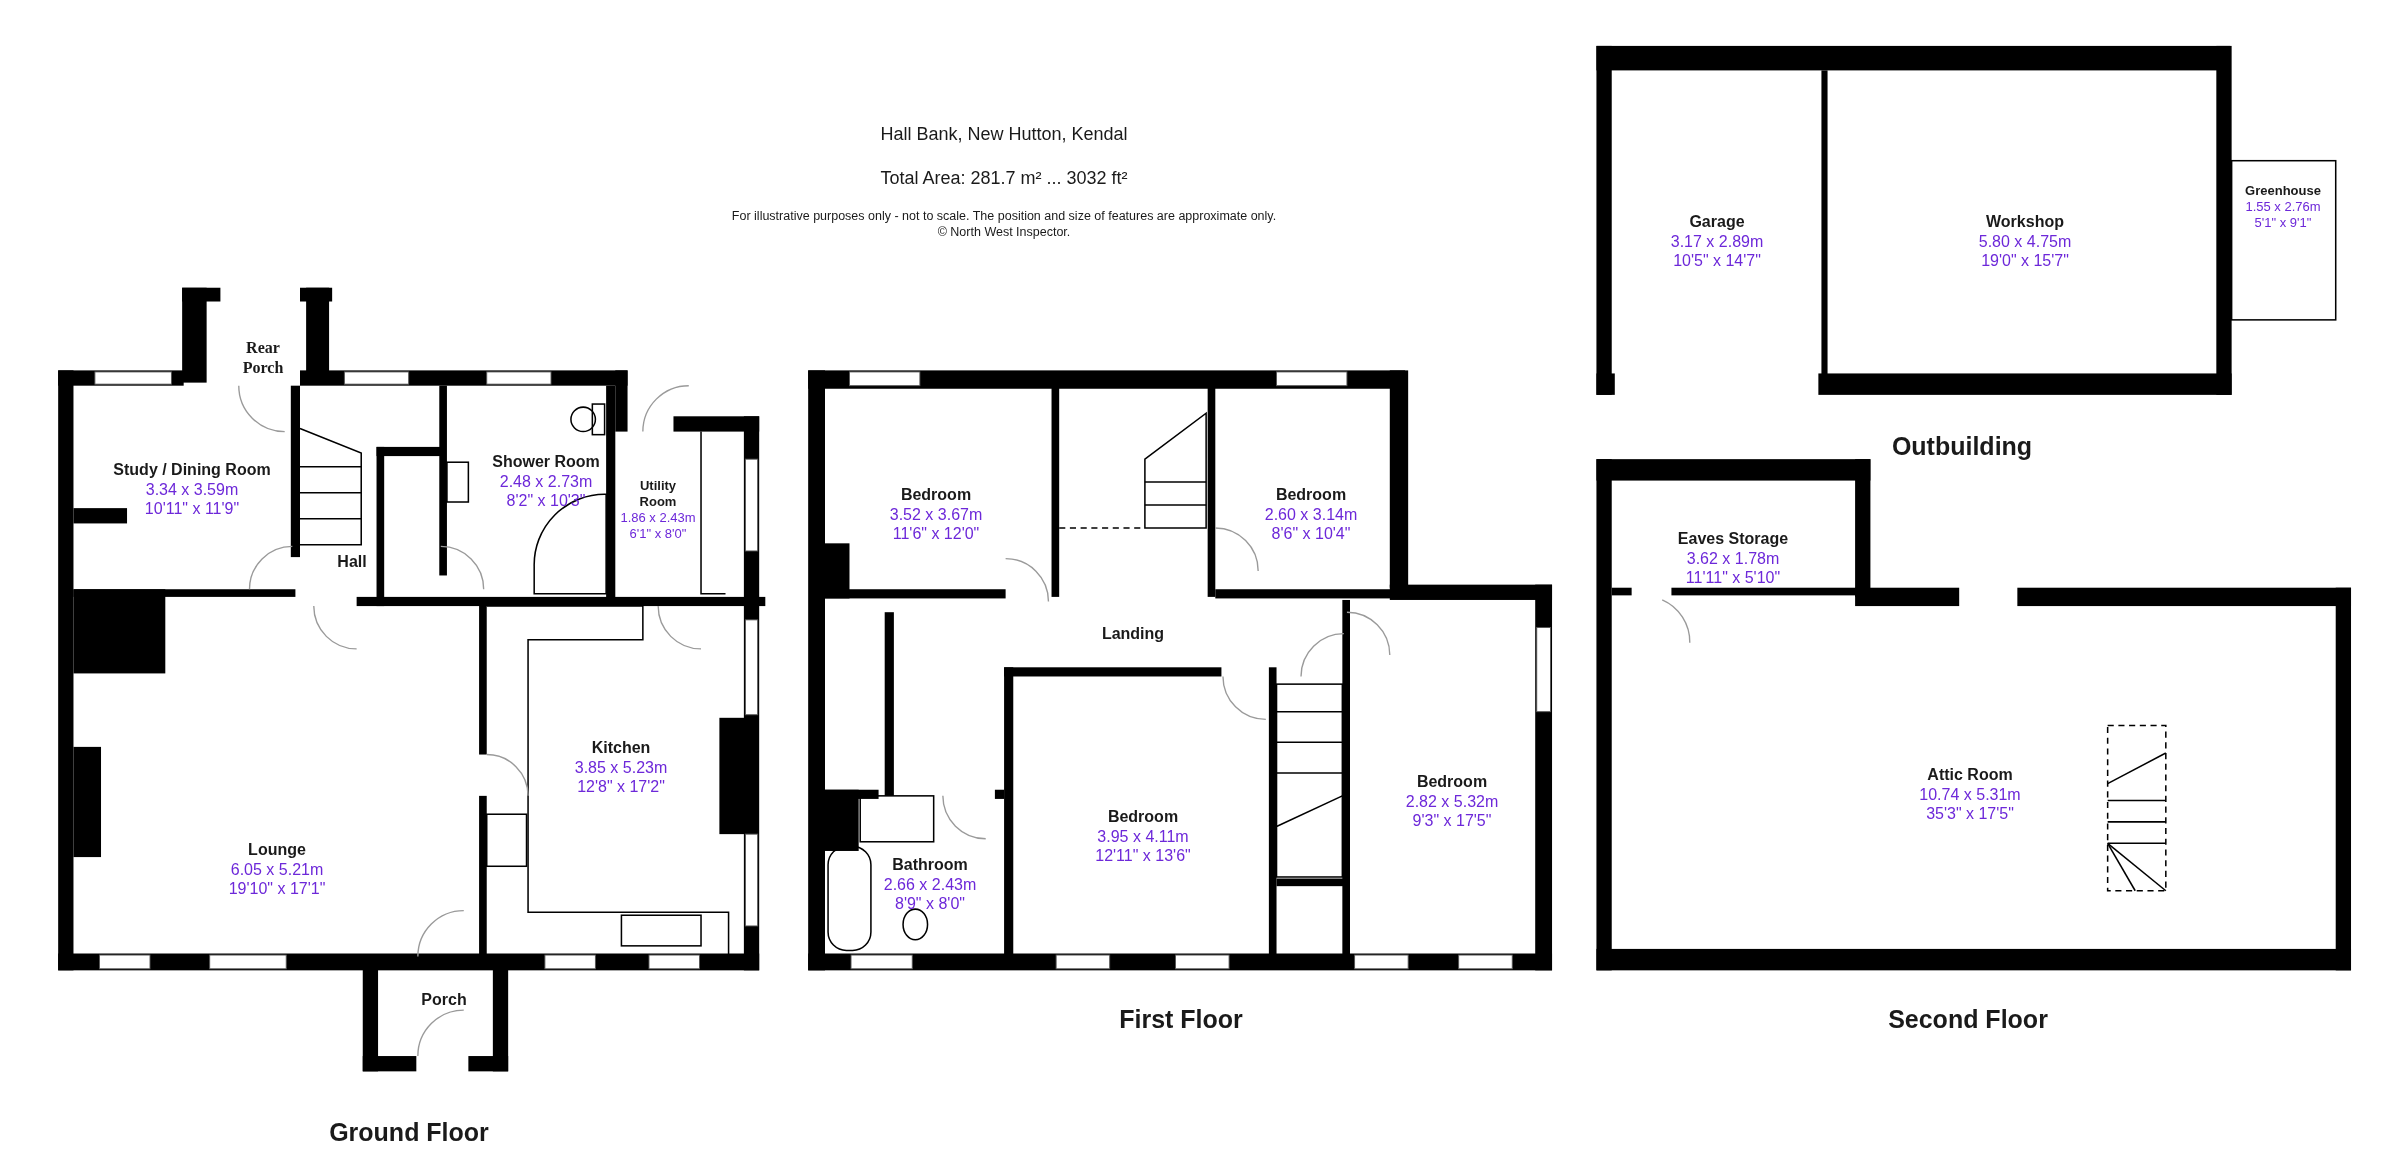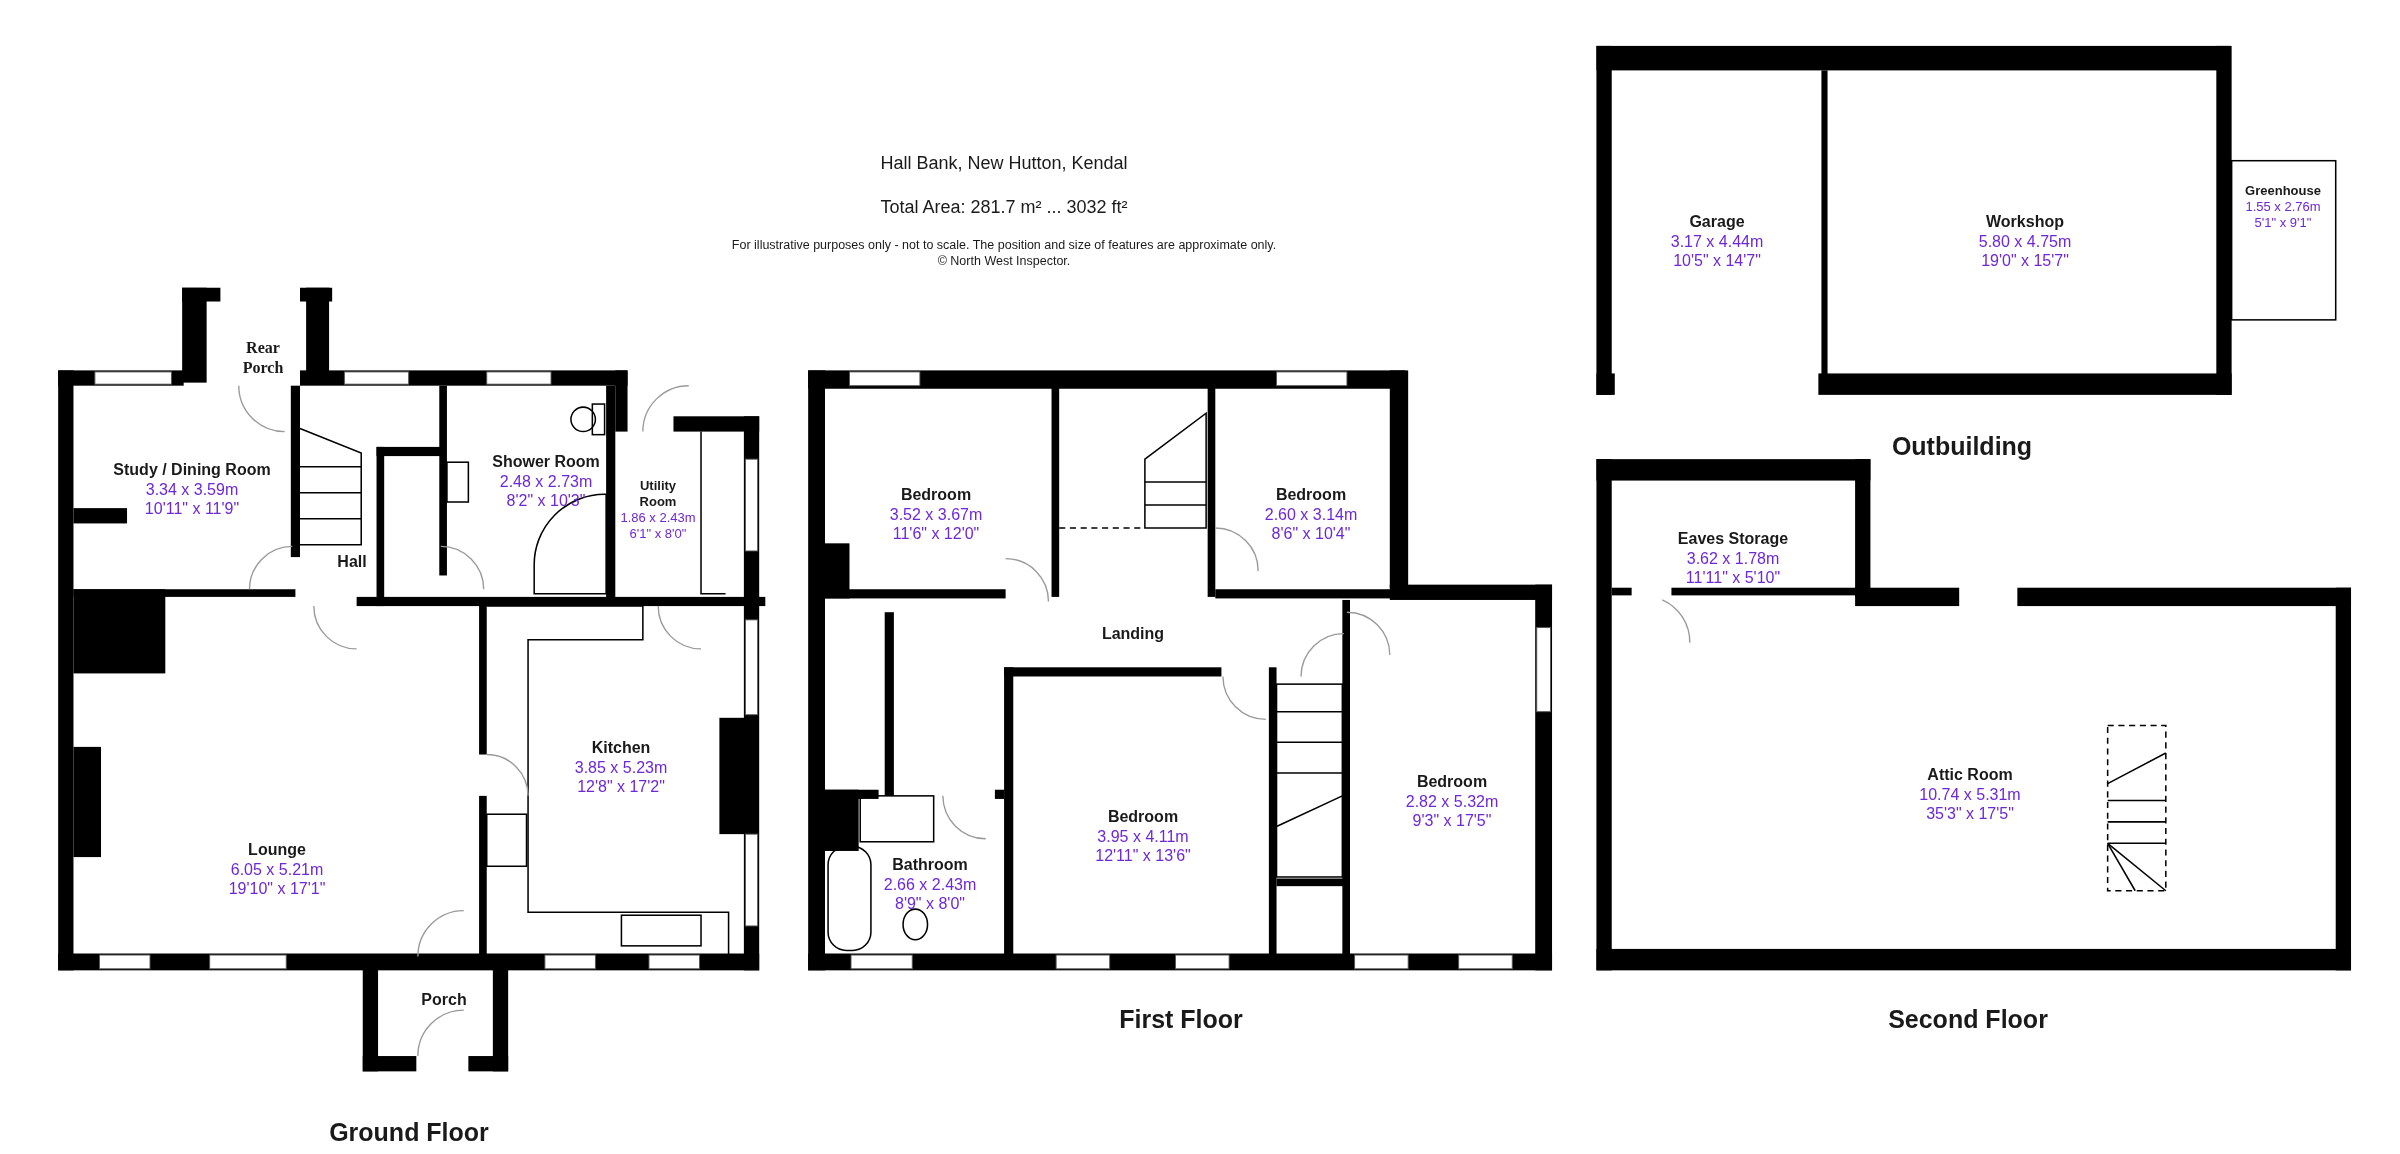"Hall Bank, New Hutton, Kendal" .hdr { margin-top: 29px -> none }
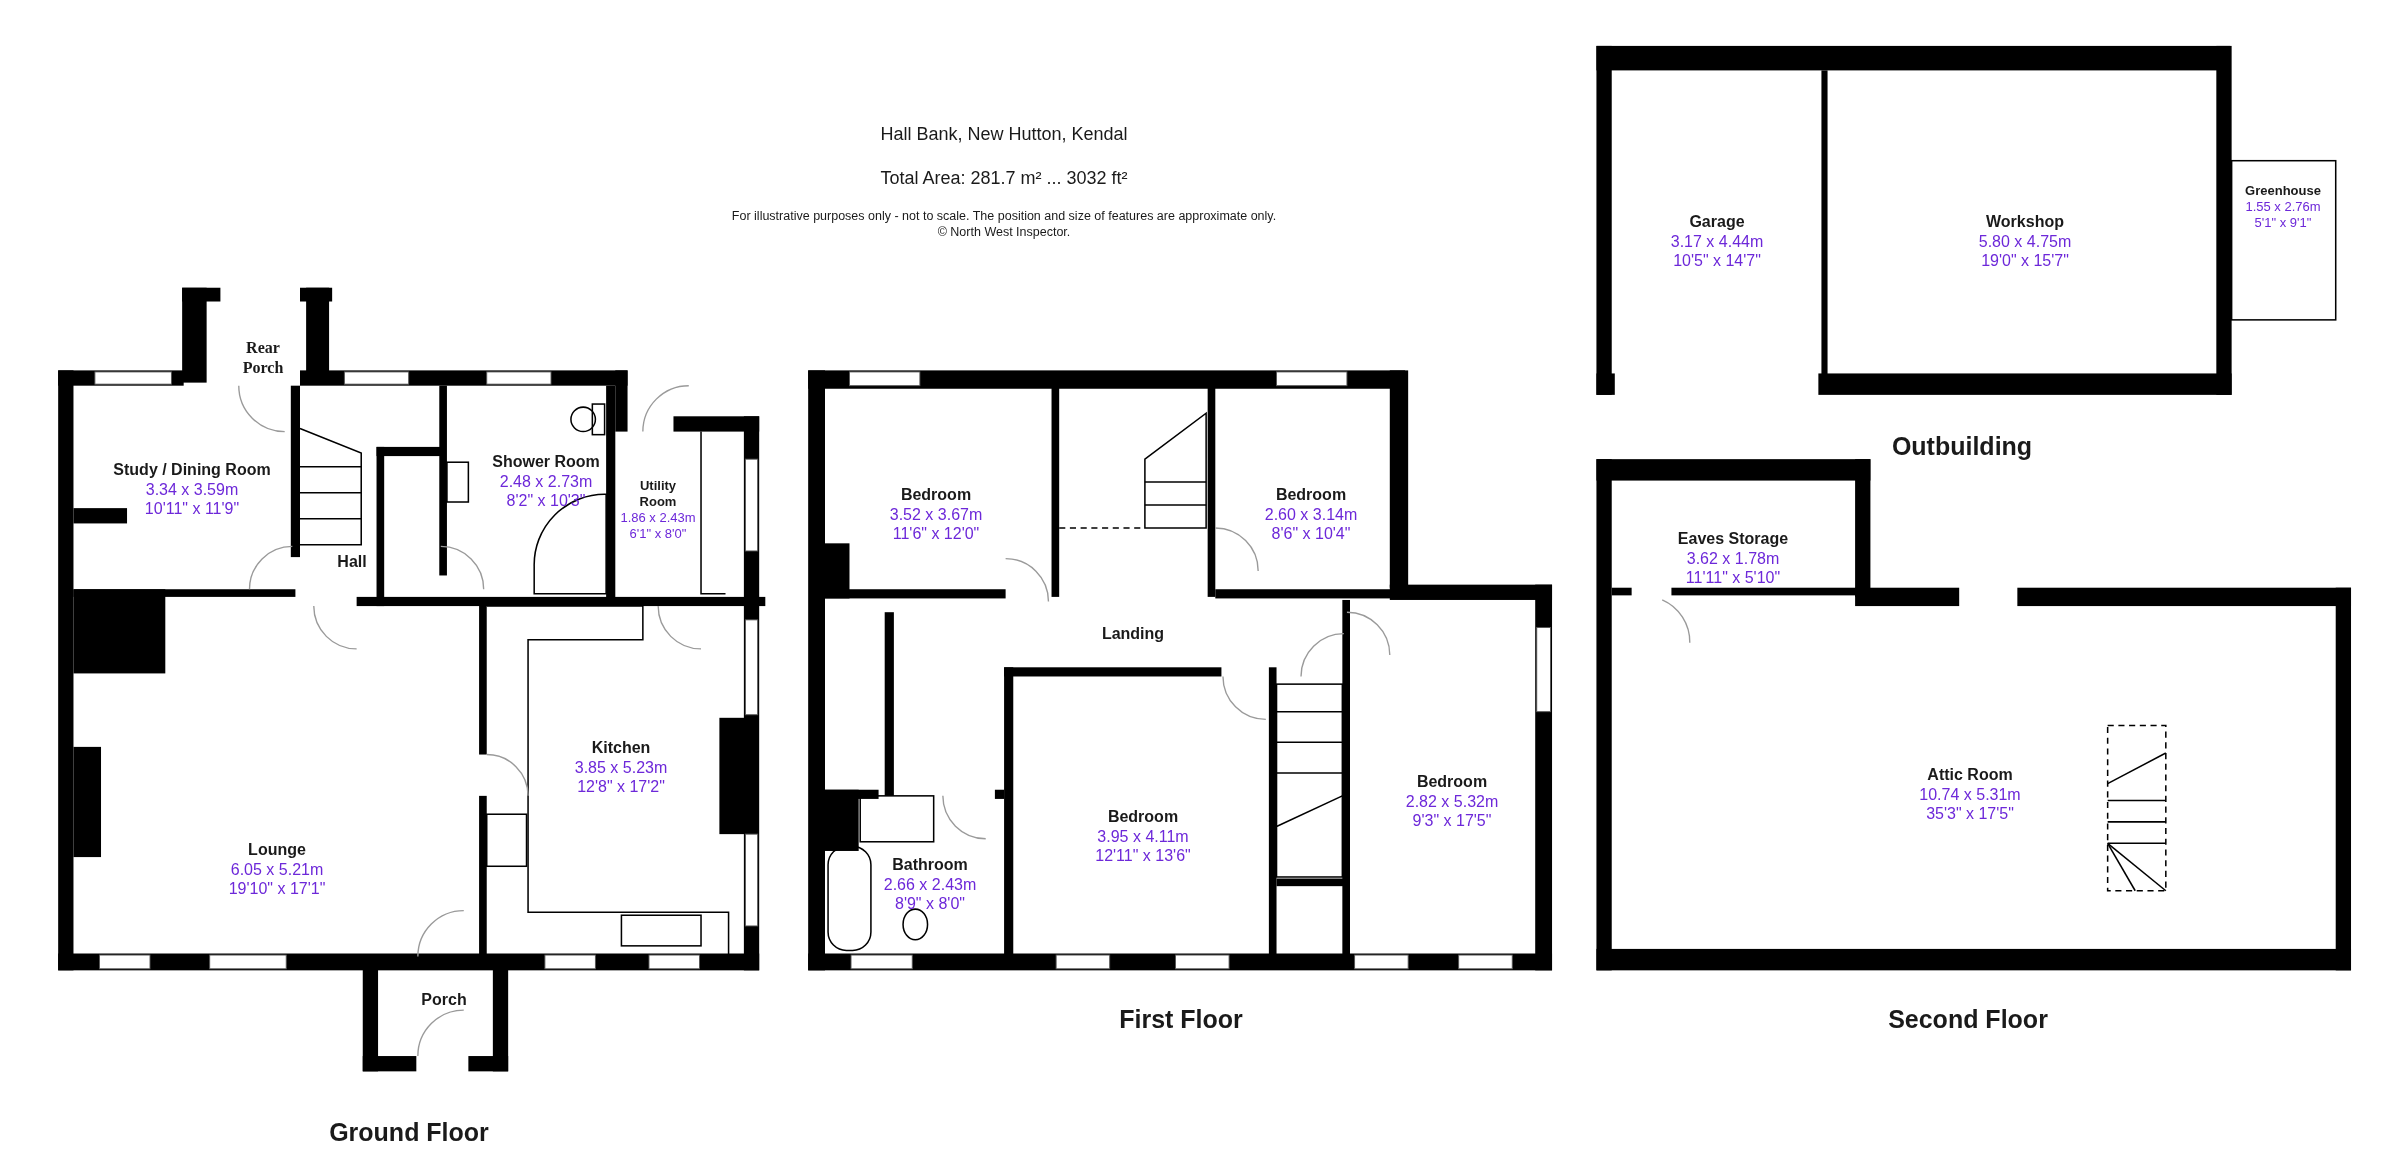"3.17 x 4.44m" span.dim { text: 4.44m -> 2.89m }
